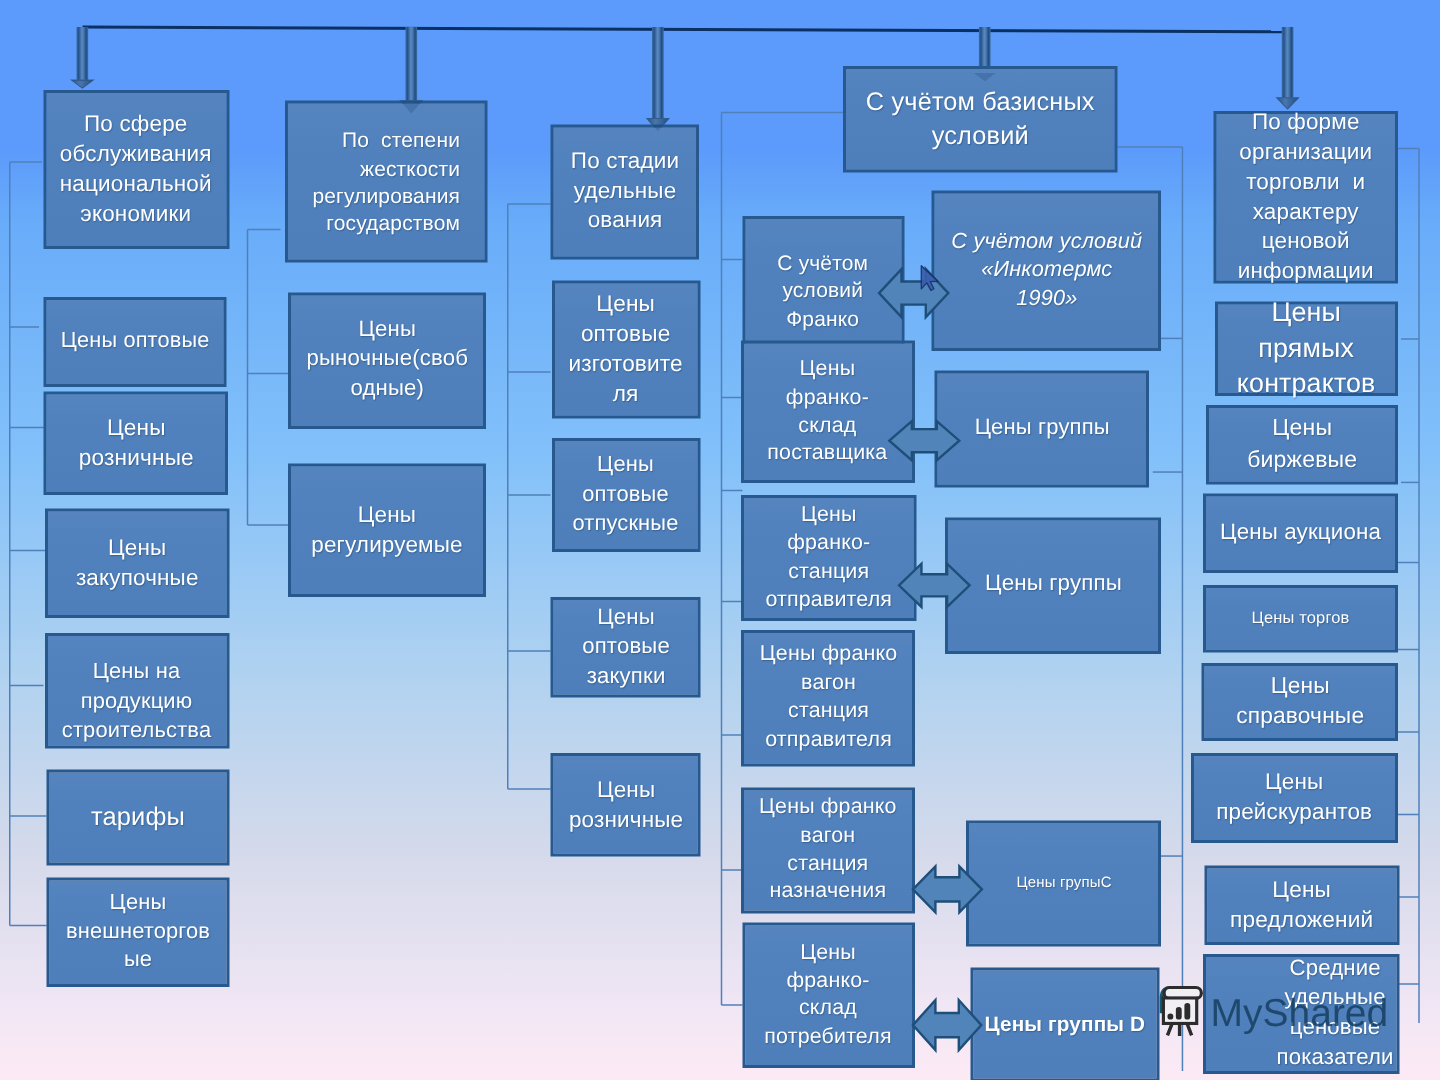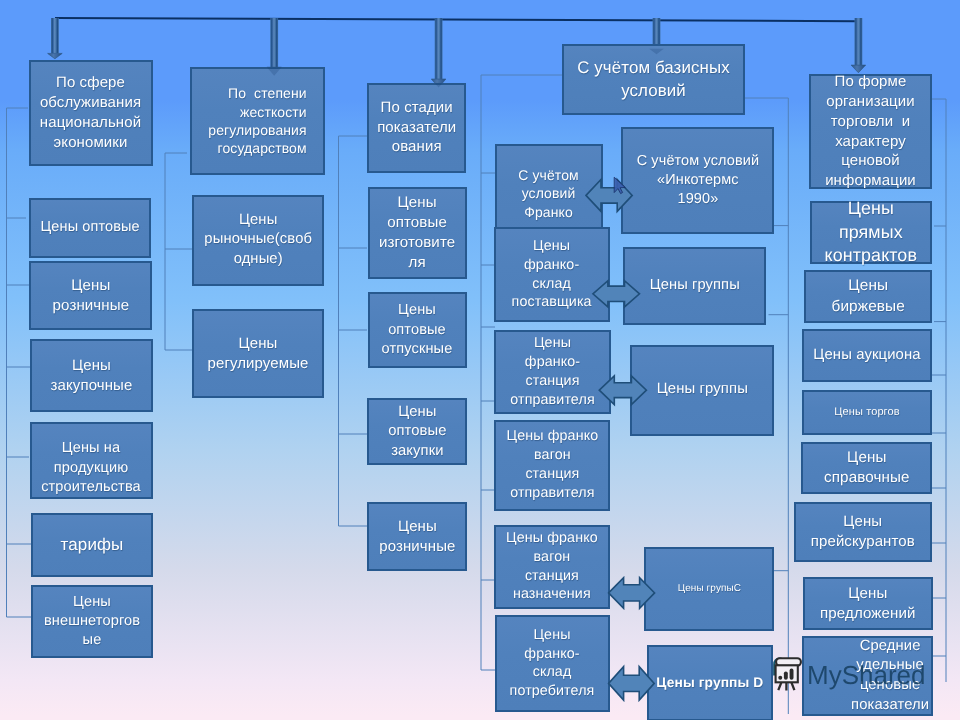"По стадии" span { text: показатели -> удельные }
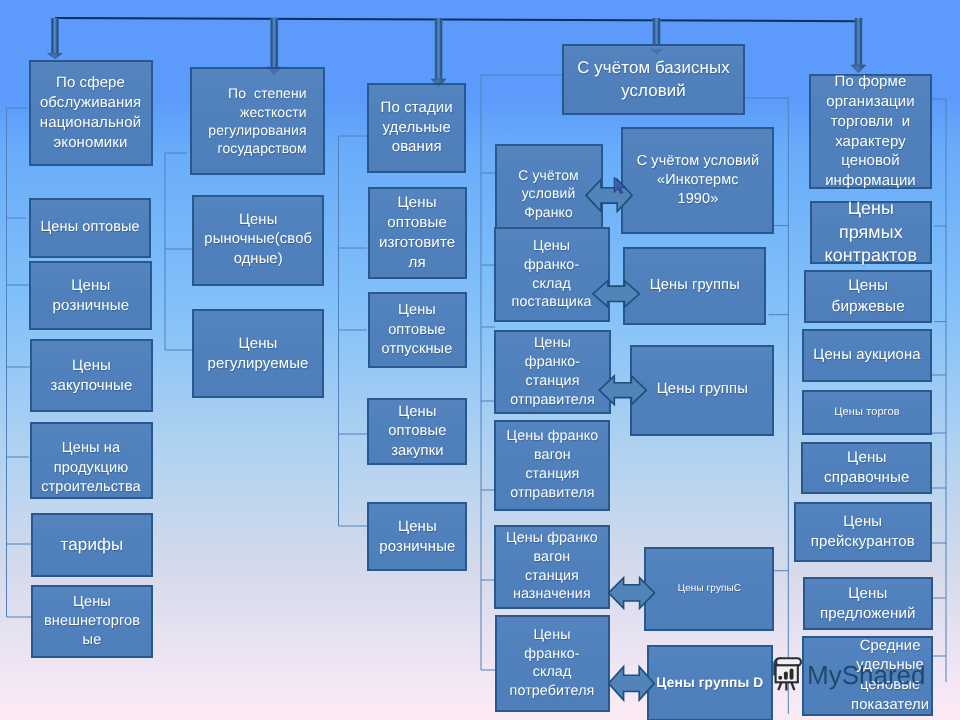"С учётом условий" div.box { font-style: none -> italic }
